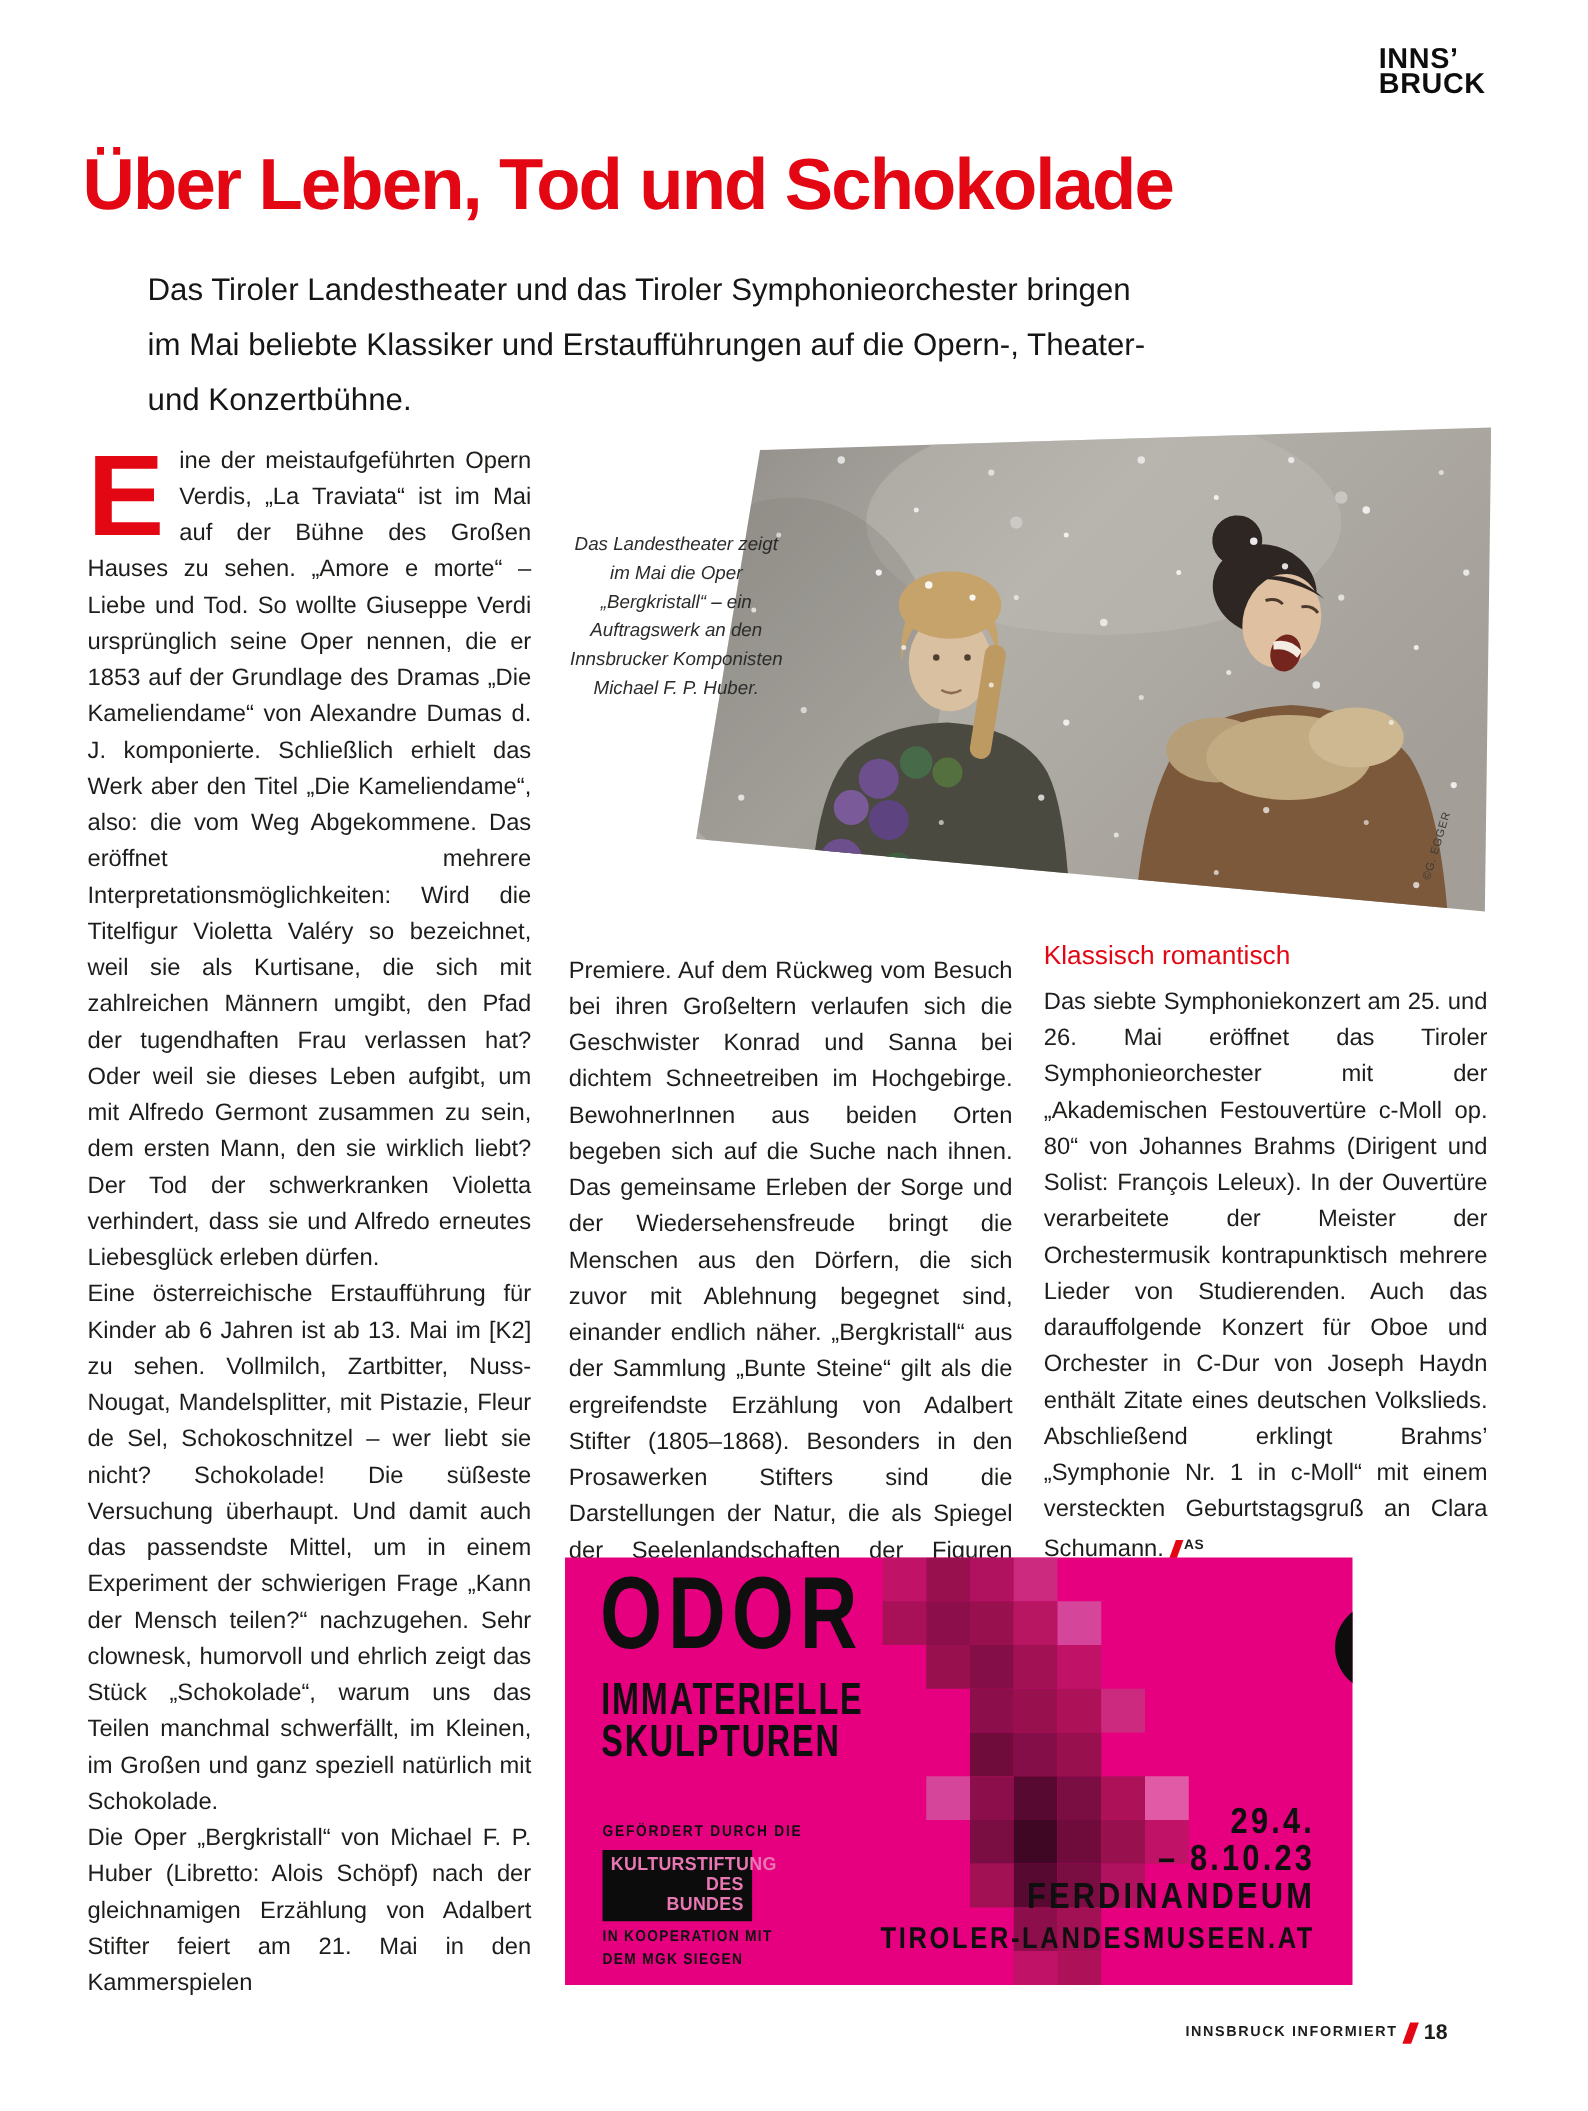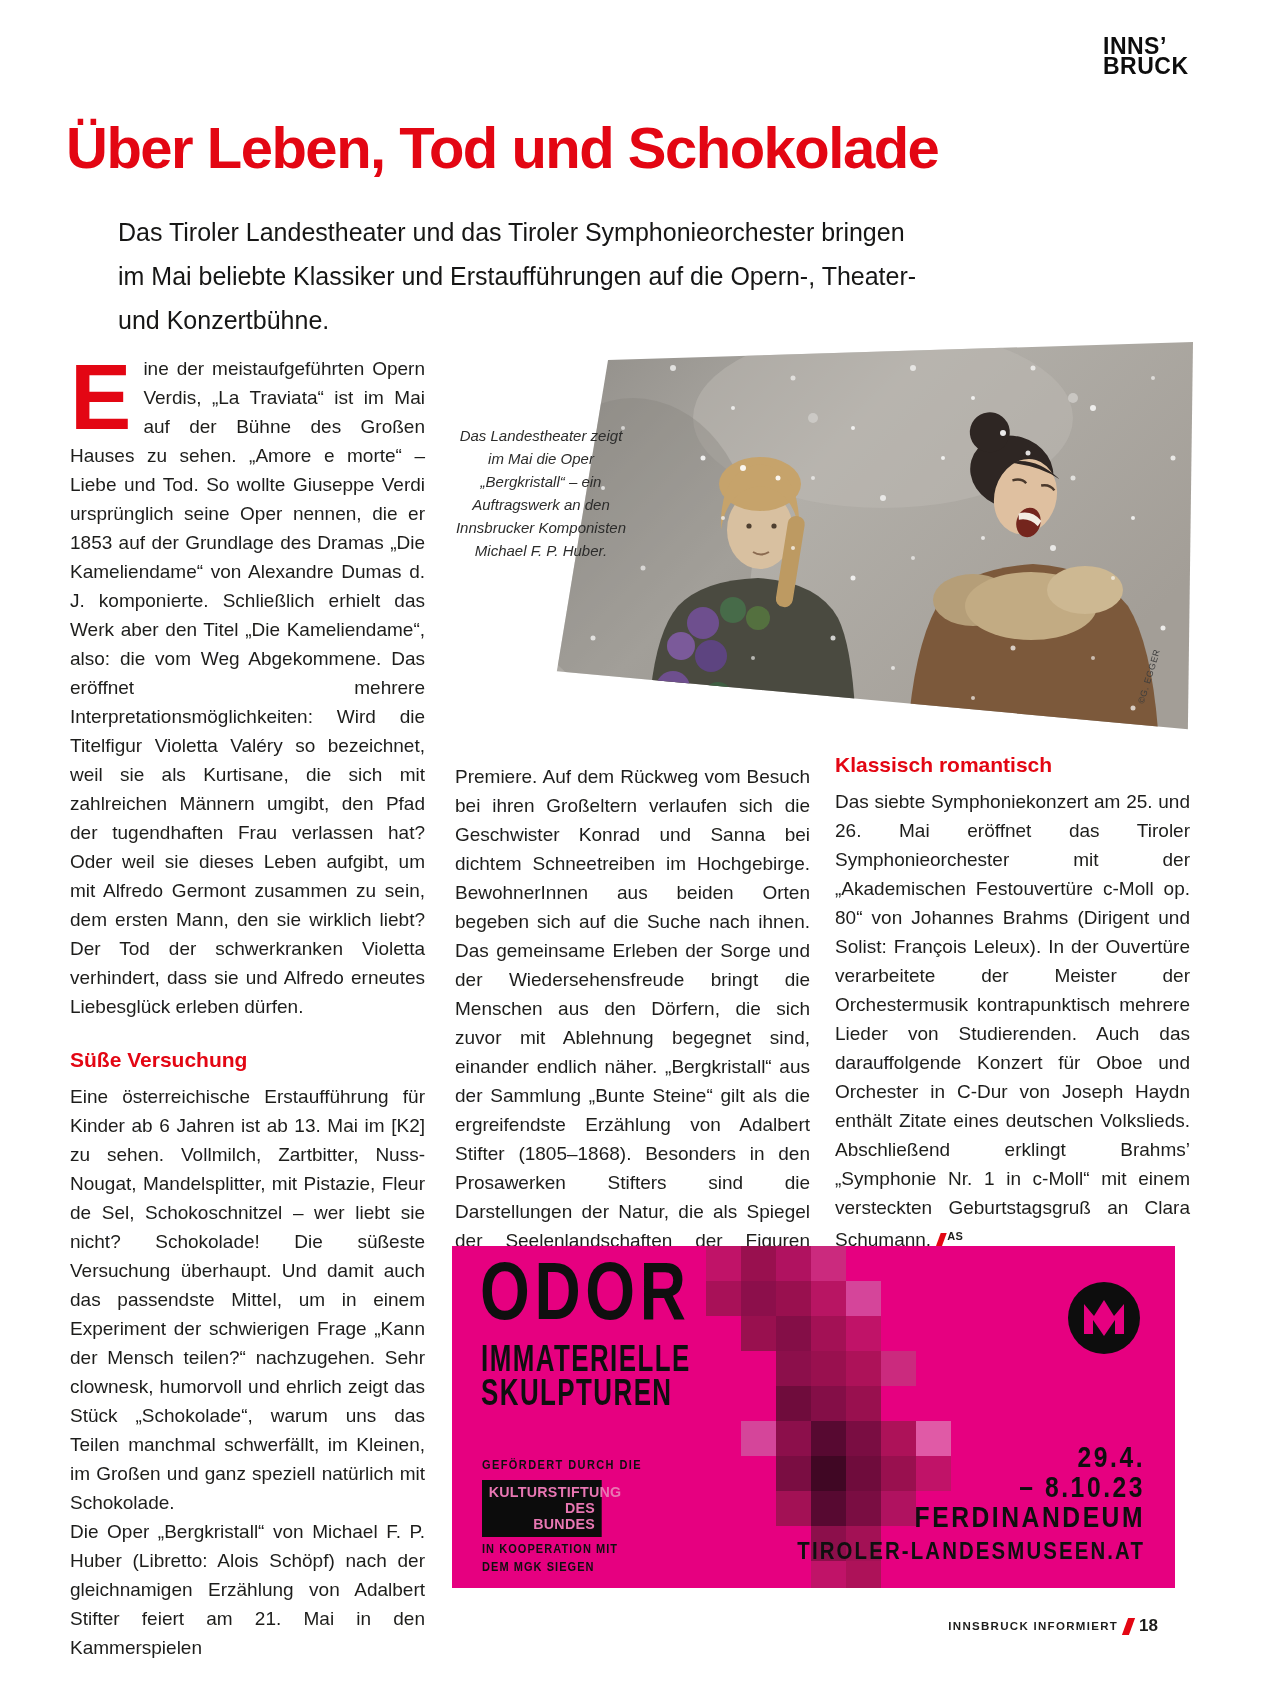"Klassisch romantisch" .subhead { font-weight: 700 -> 400 }
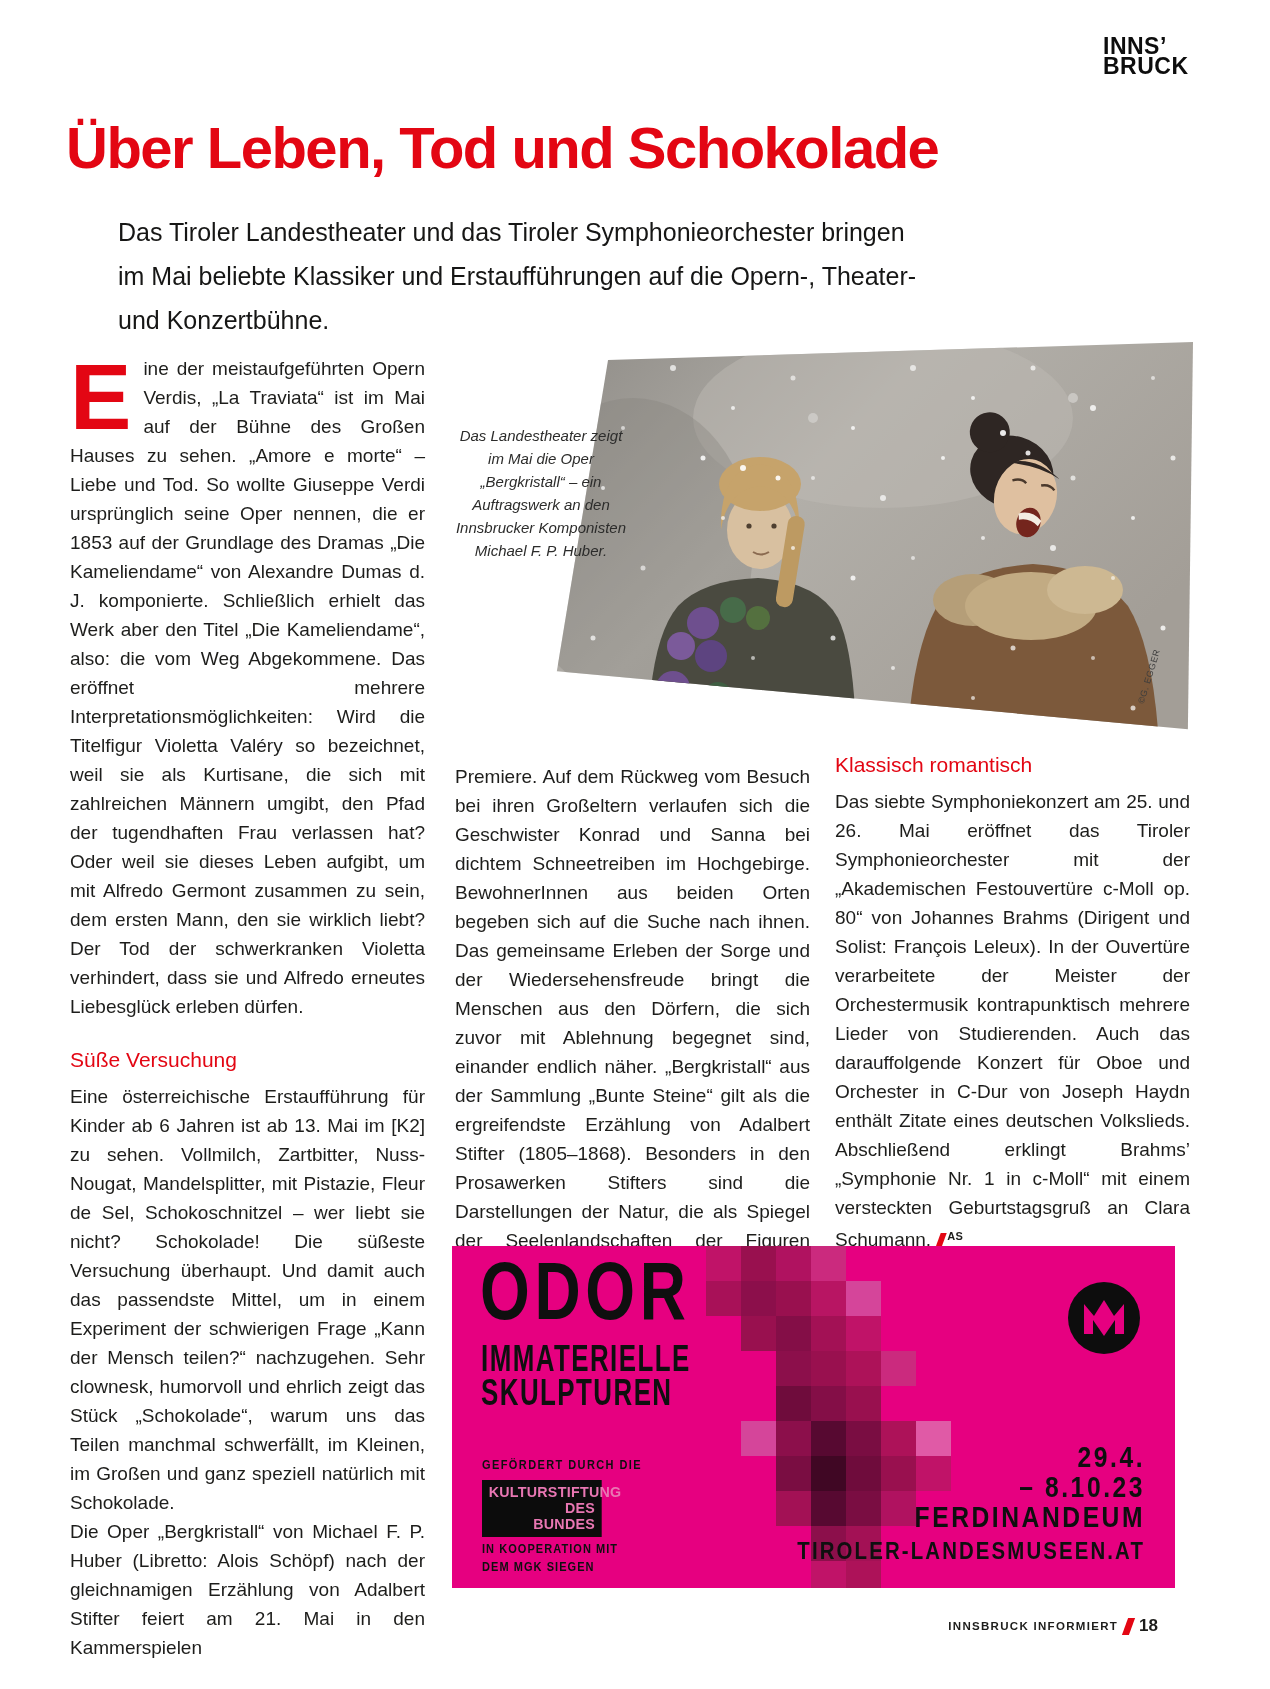"Süße Versuchung" h3.subhead { html: <h3>Süße Versuchung</h3> -> none }
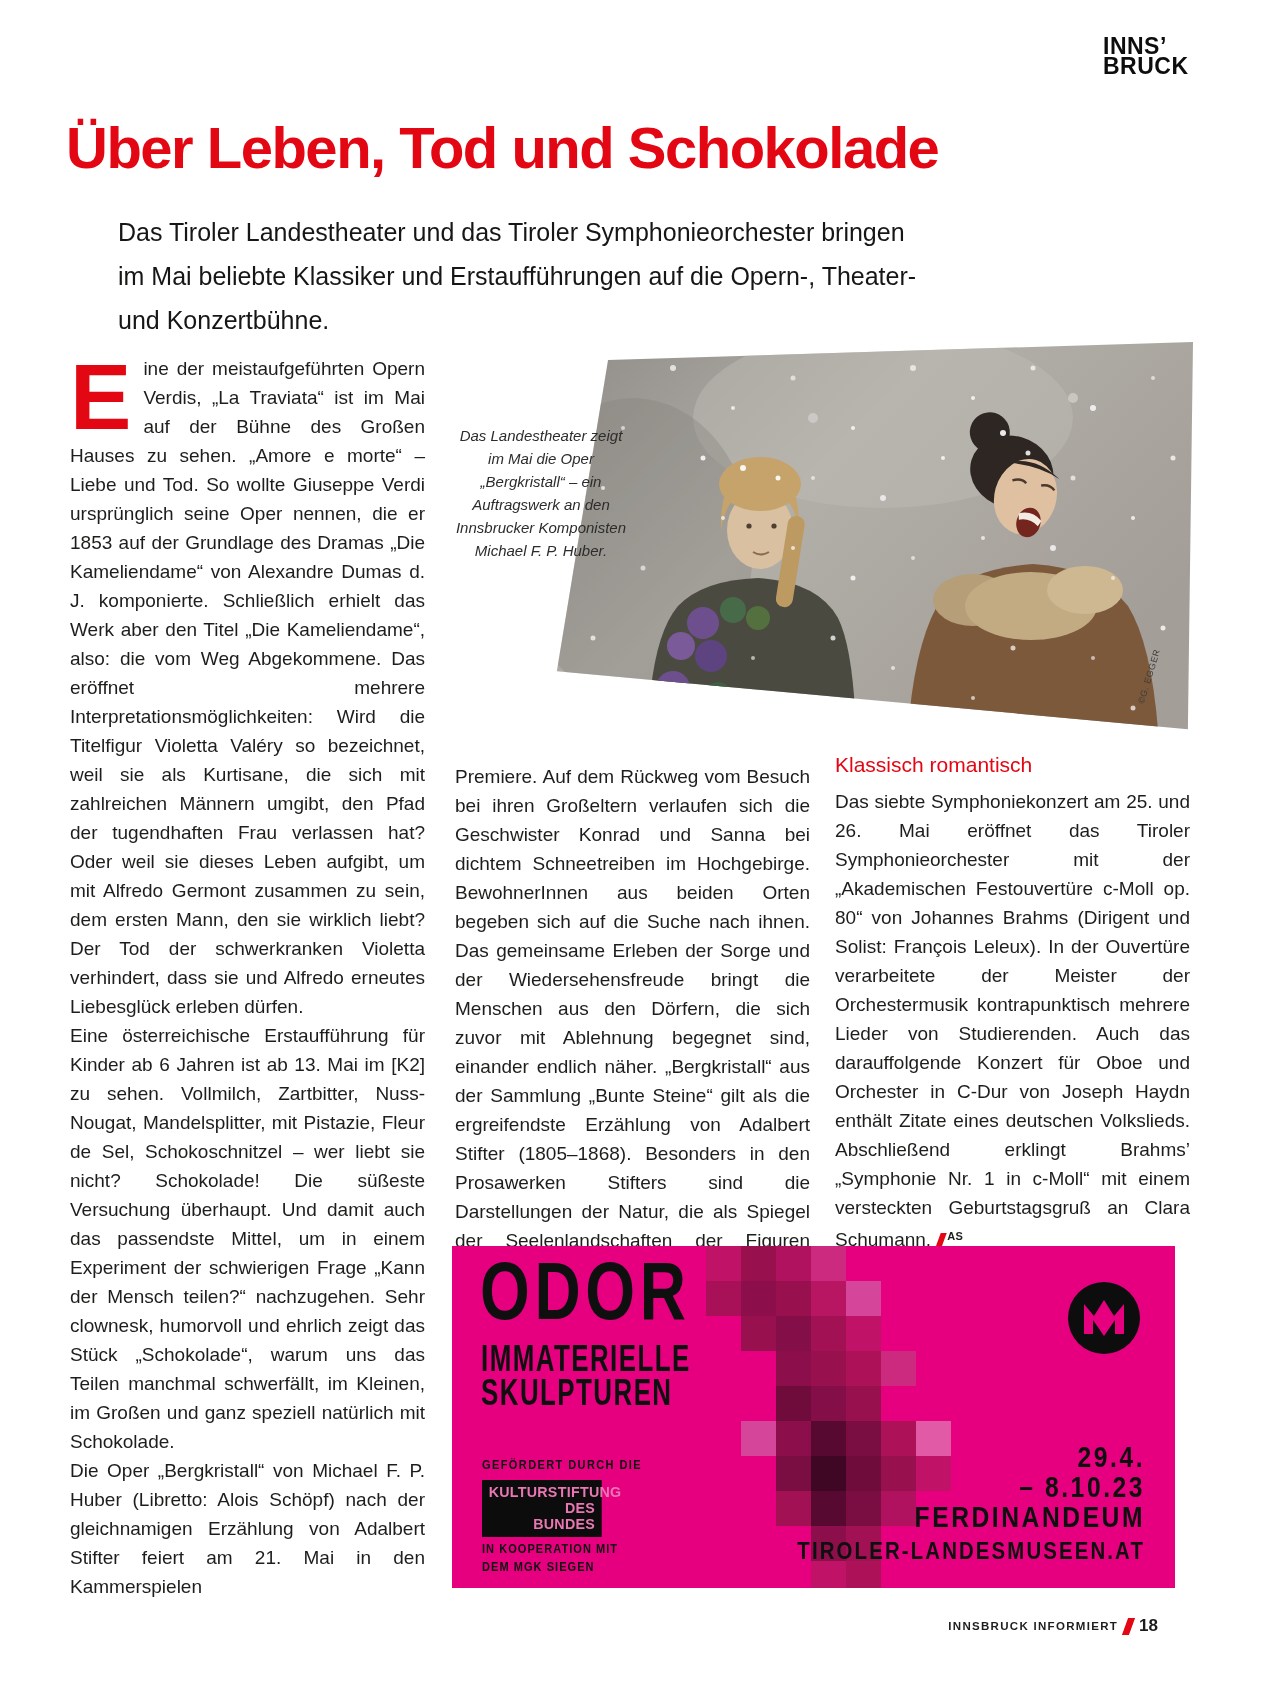"ODOR" .ad { width: 723px -> 630px }
